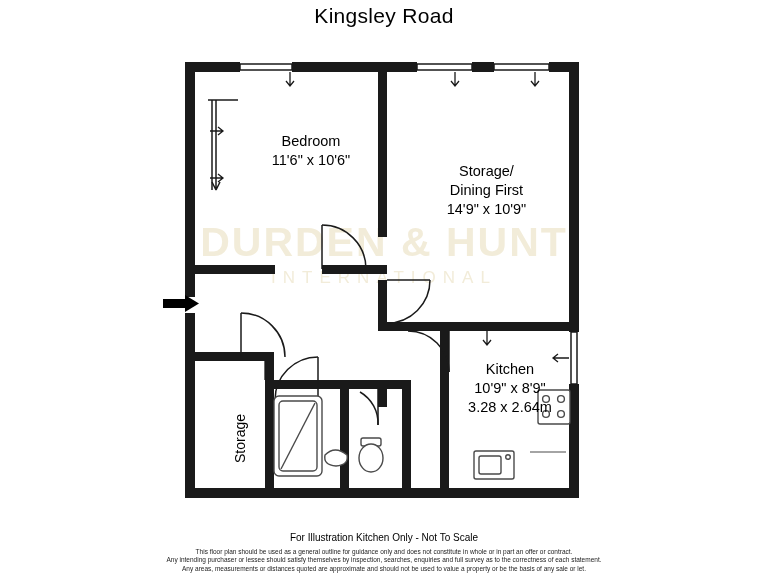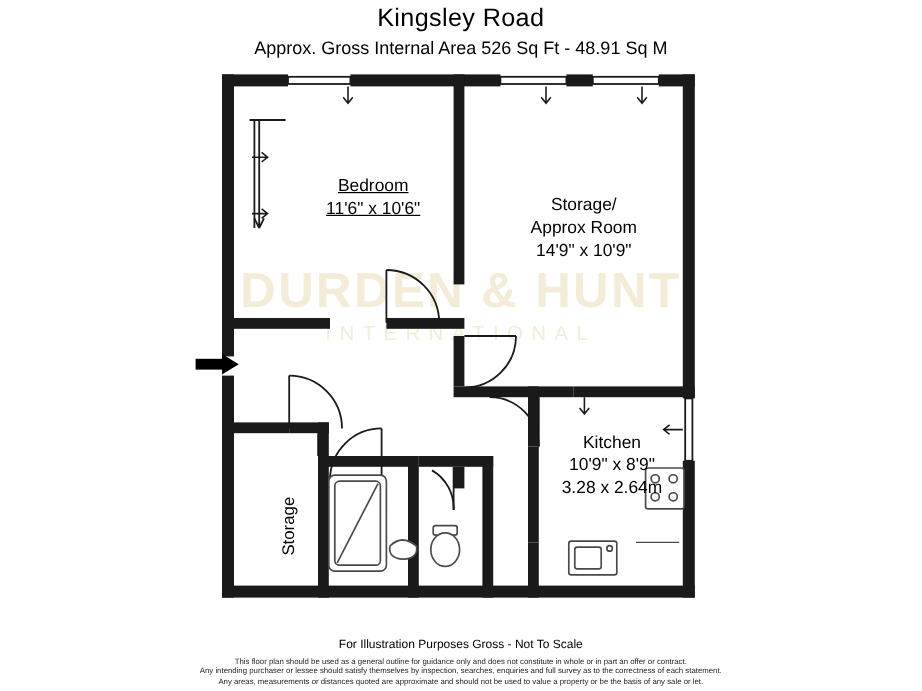"Approx. Gross Internal Area 526" div.subtitle { html: <div>Approx. Gross Internal Area 526 Sq Ft - 48.91 Sq M</div> -> none }
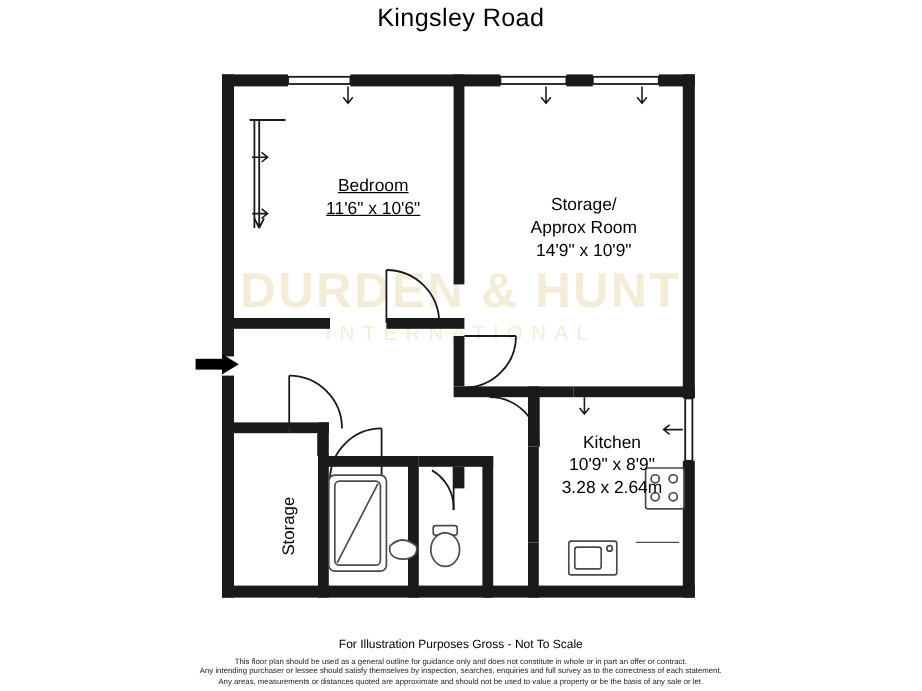"Bedroom" div.room-label { text-decoration: underline -> none; top: 146px -> 132px }
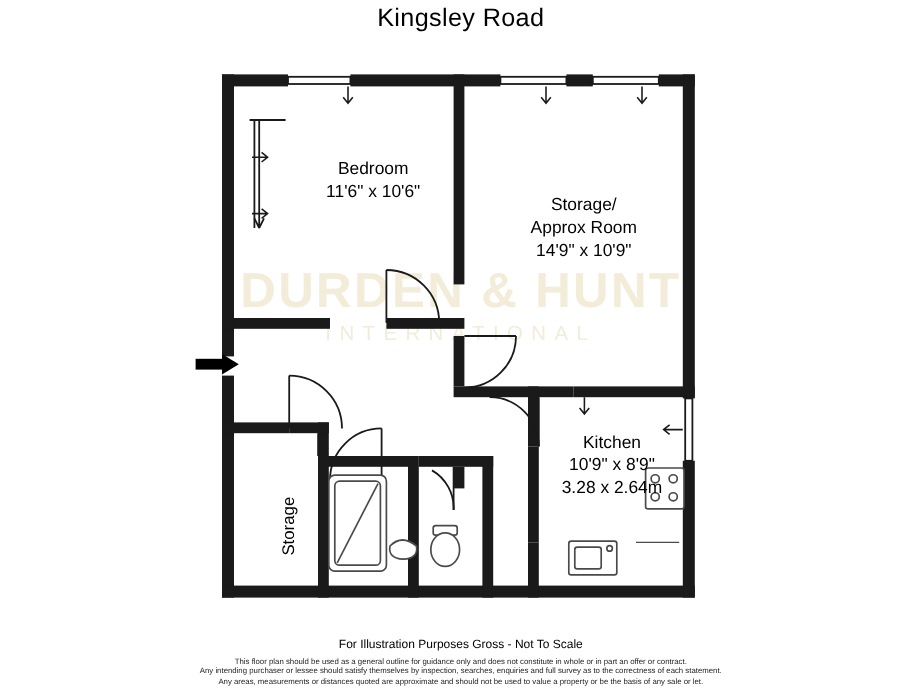"Approx Room" div.rm-name { text: Approx Room -> Dining First }
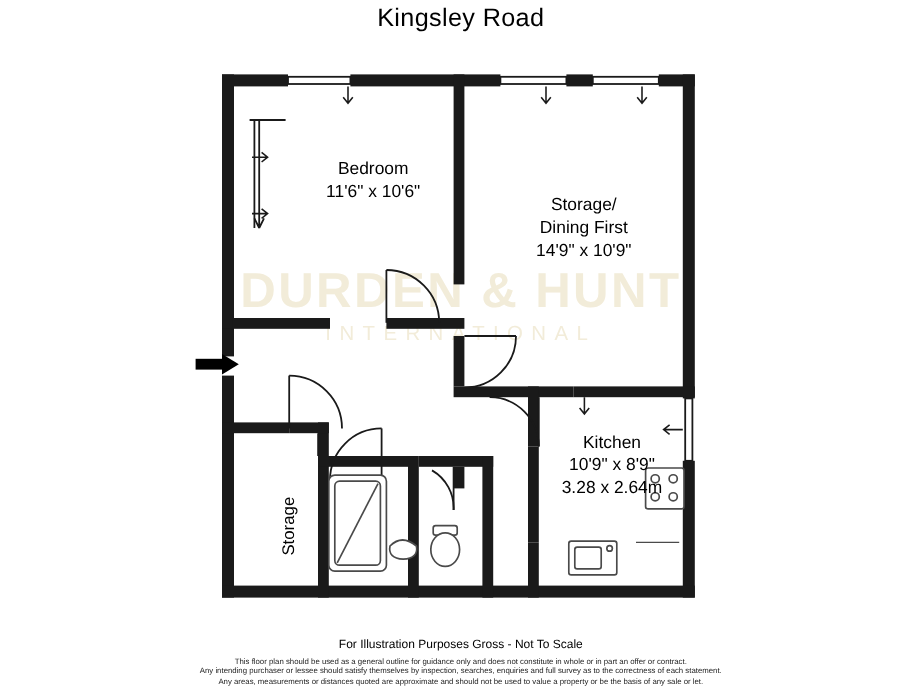"For Illustration Purposes Gross -" div.illus { text: Purposes Gross -> Kitchen Only }
